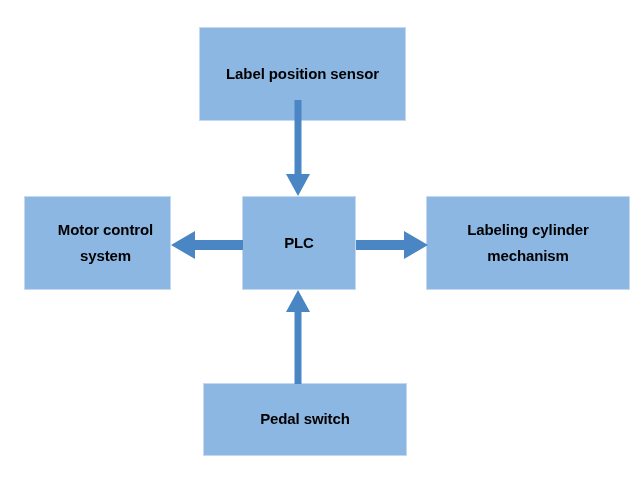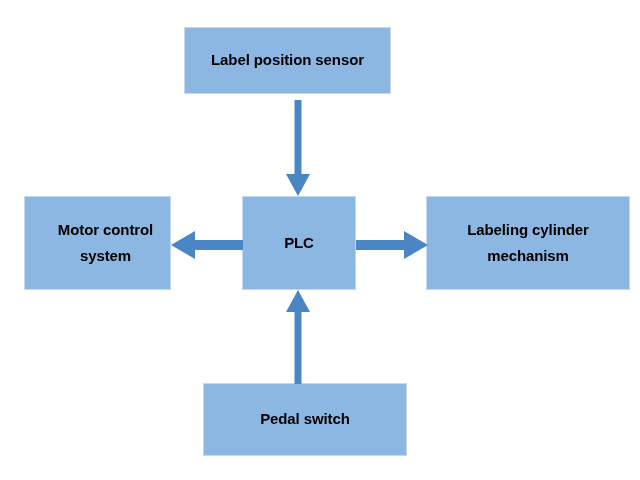"Label position sensor" .node-top { height: 67px -> 94px; left: 184px -> 199px }
